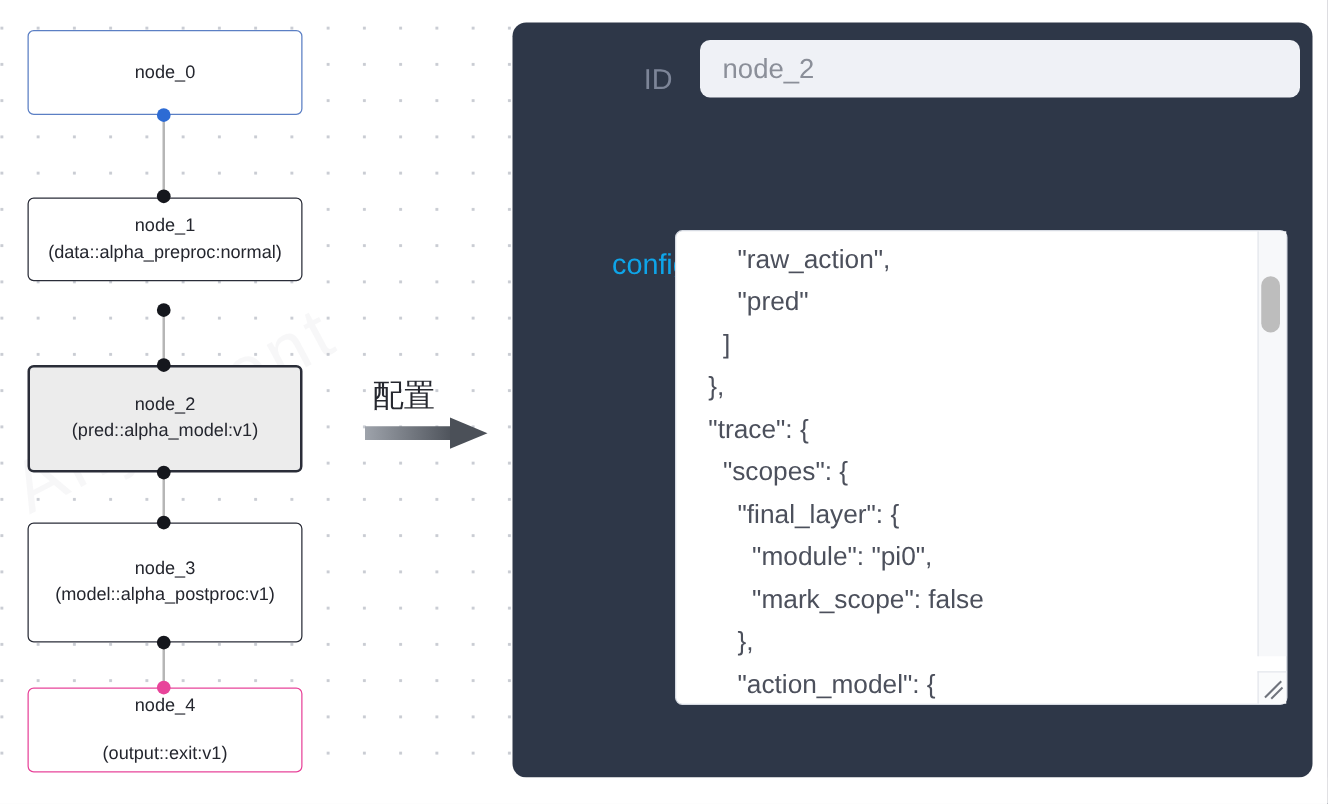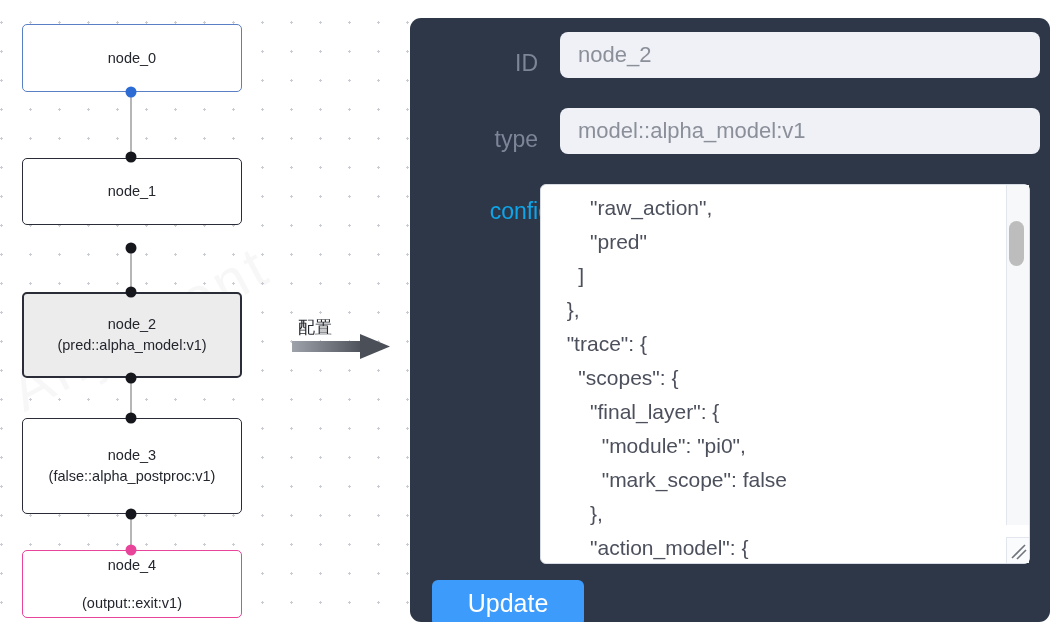"type" div.field-row { html: <div> <div>type</div> <input> </div> -> none }
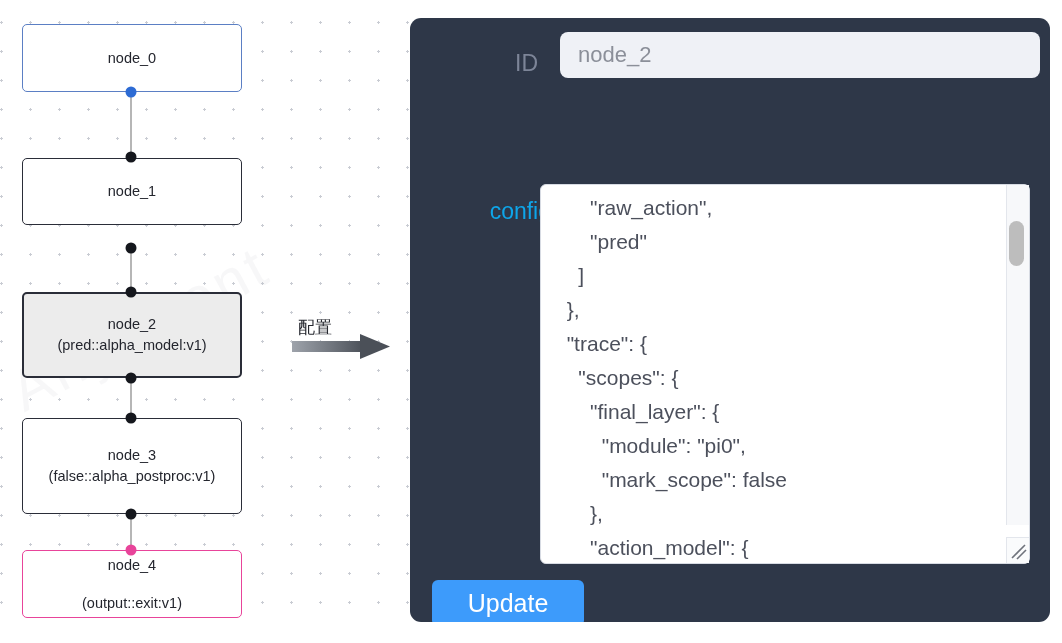"(data::alpha_preproc:normal)" span.nl2 { html: none -> <span>(data::alpha_preproc:normal)</span> }
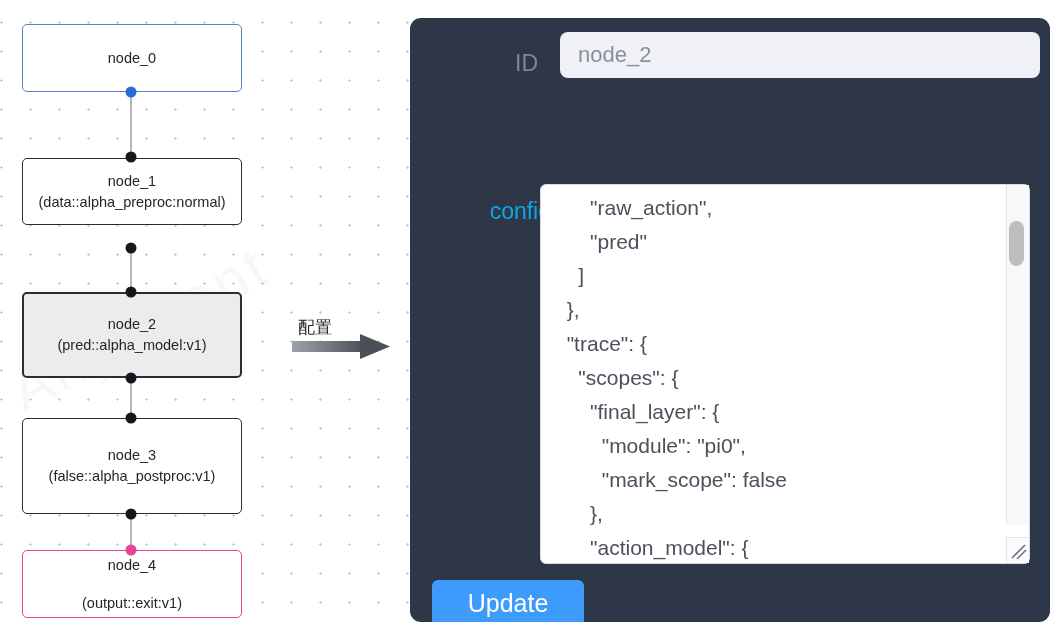"配置" #arrow-label { font-size: 17px -> 25px; top: 16px -> 0px }
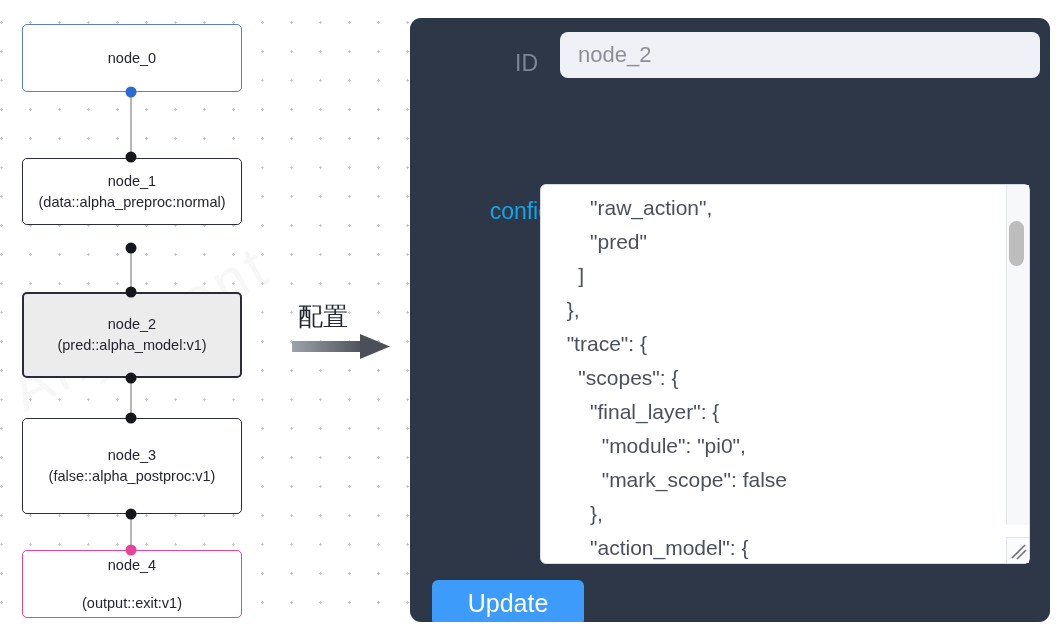"(false::alpha_postproc:v1)" span.nl2 { text: false::alpha -> model::alpha }
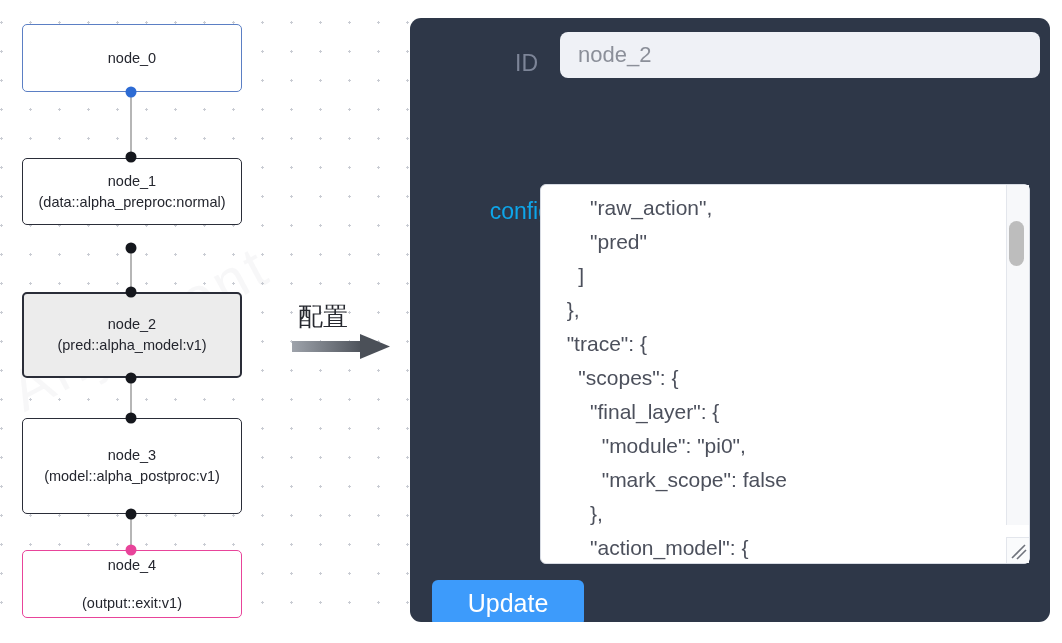"Update" button { html: <button>Update</button> -> none }
